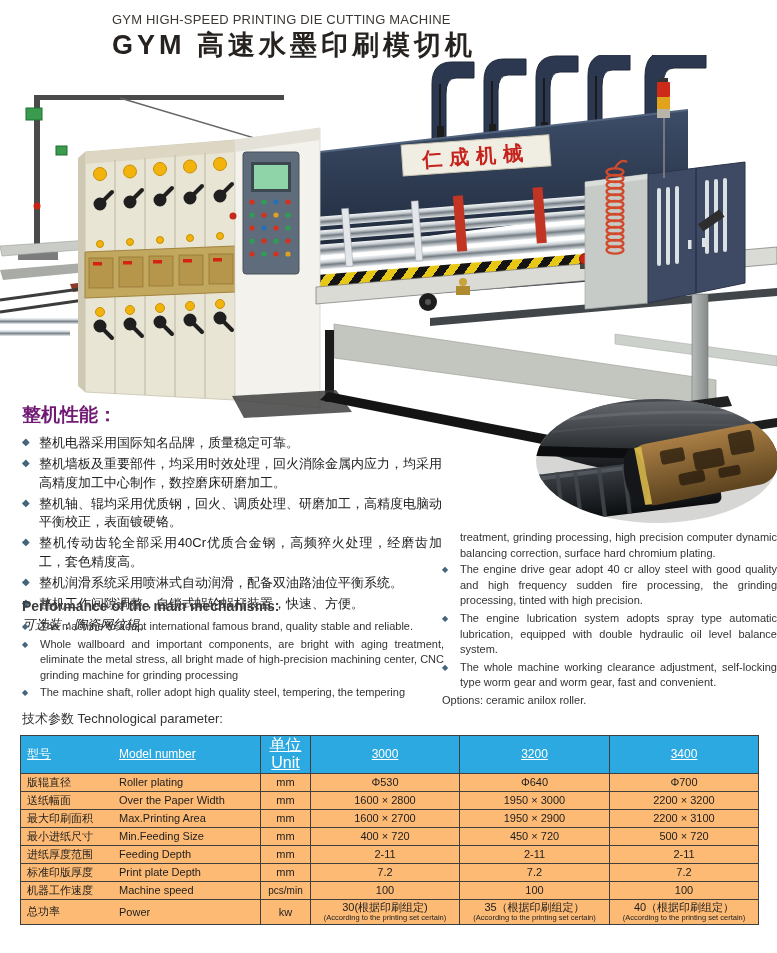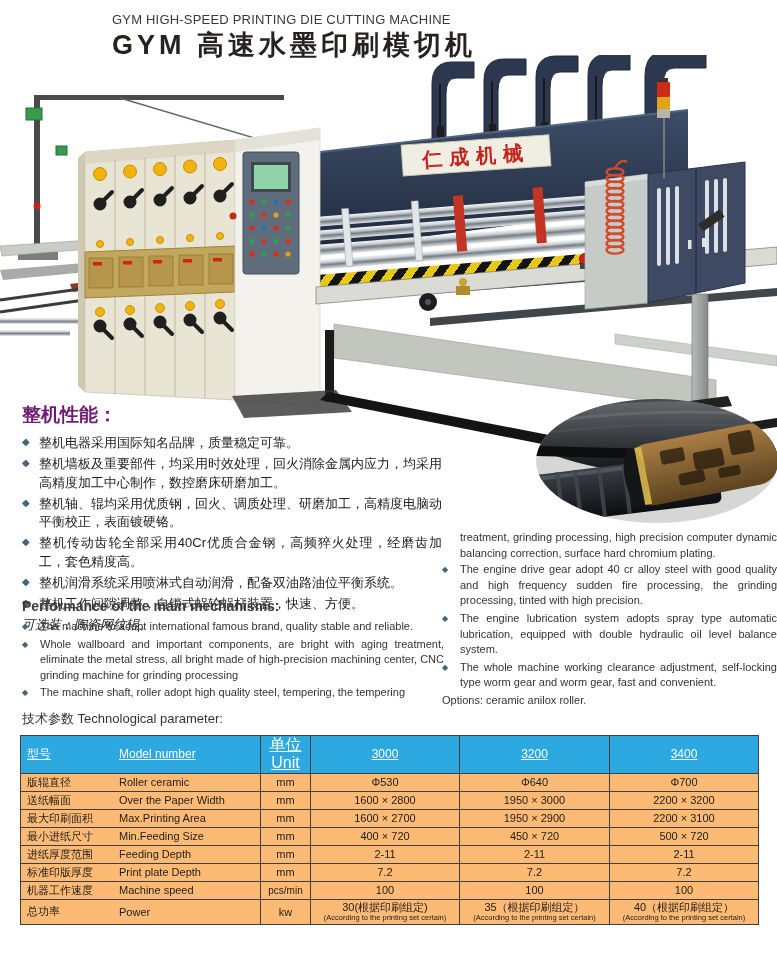"Roller ceramic" span.en { text: ceramic -> plating }
